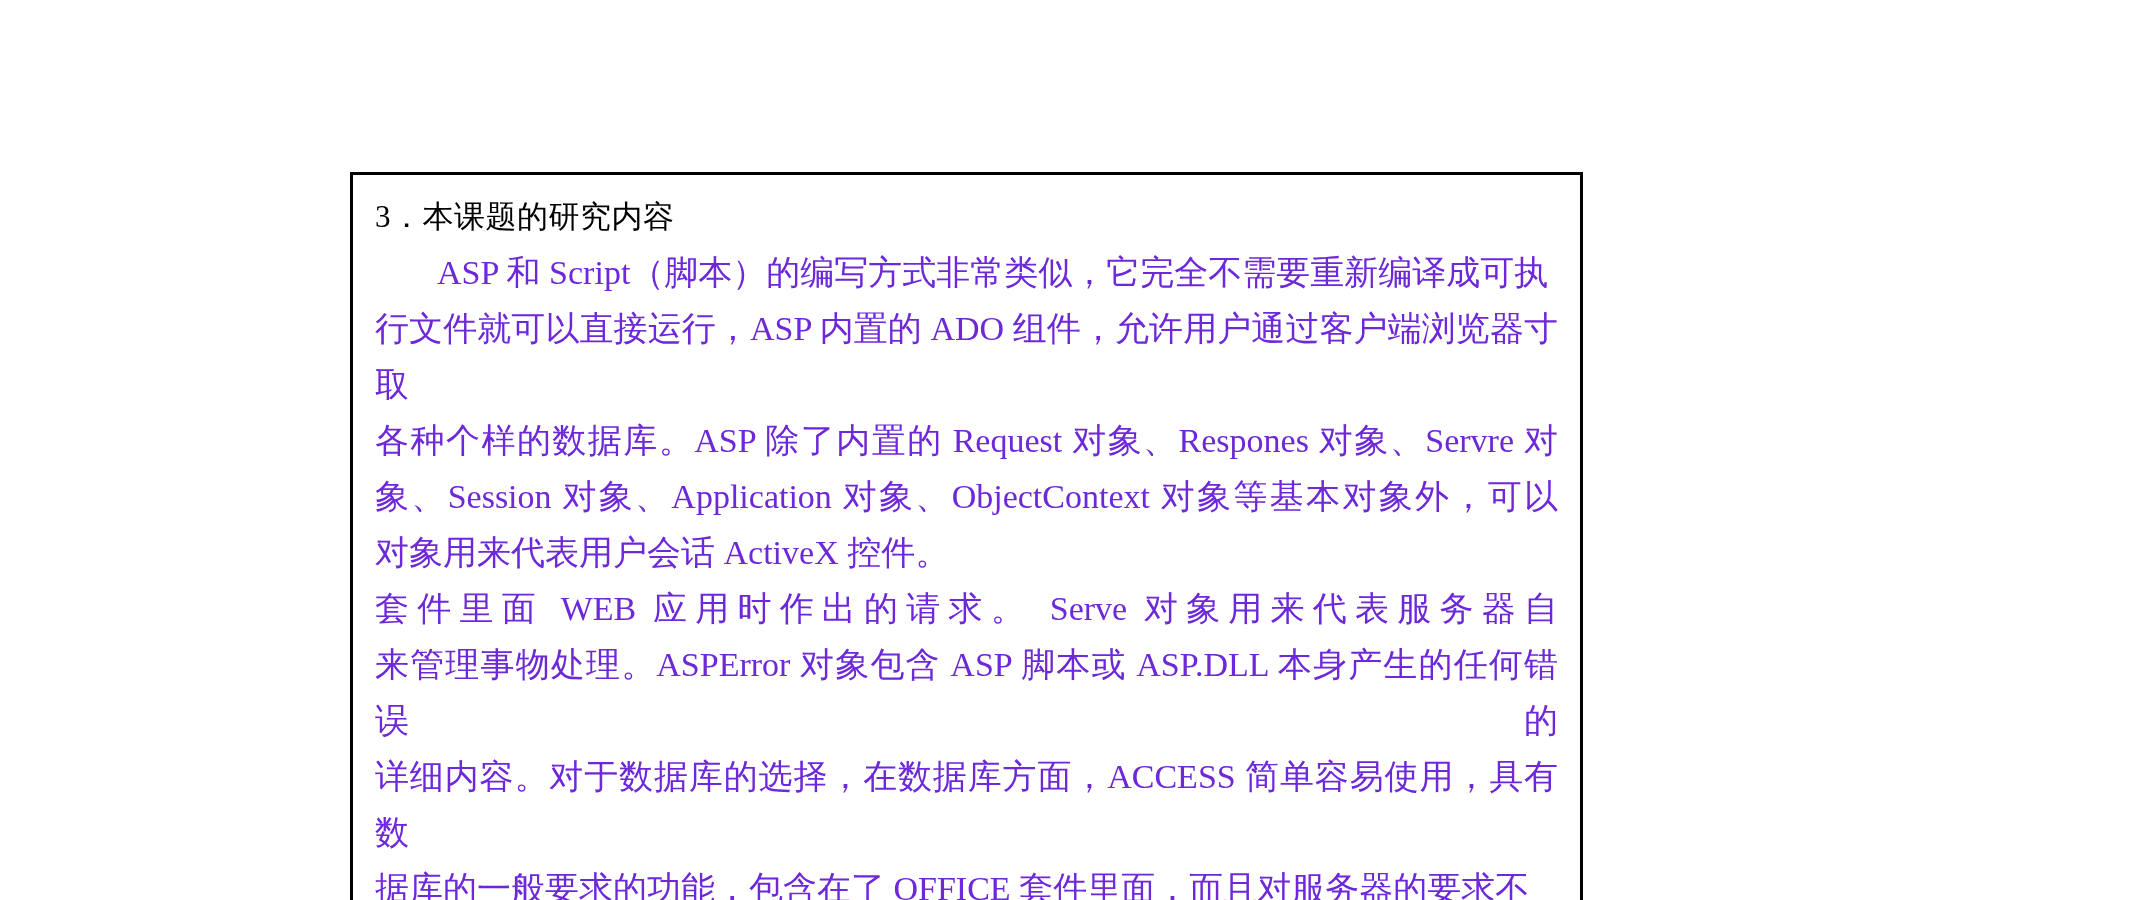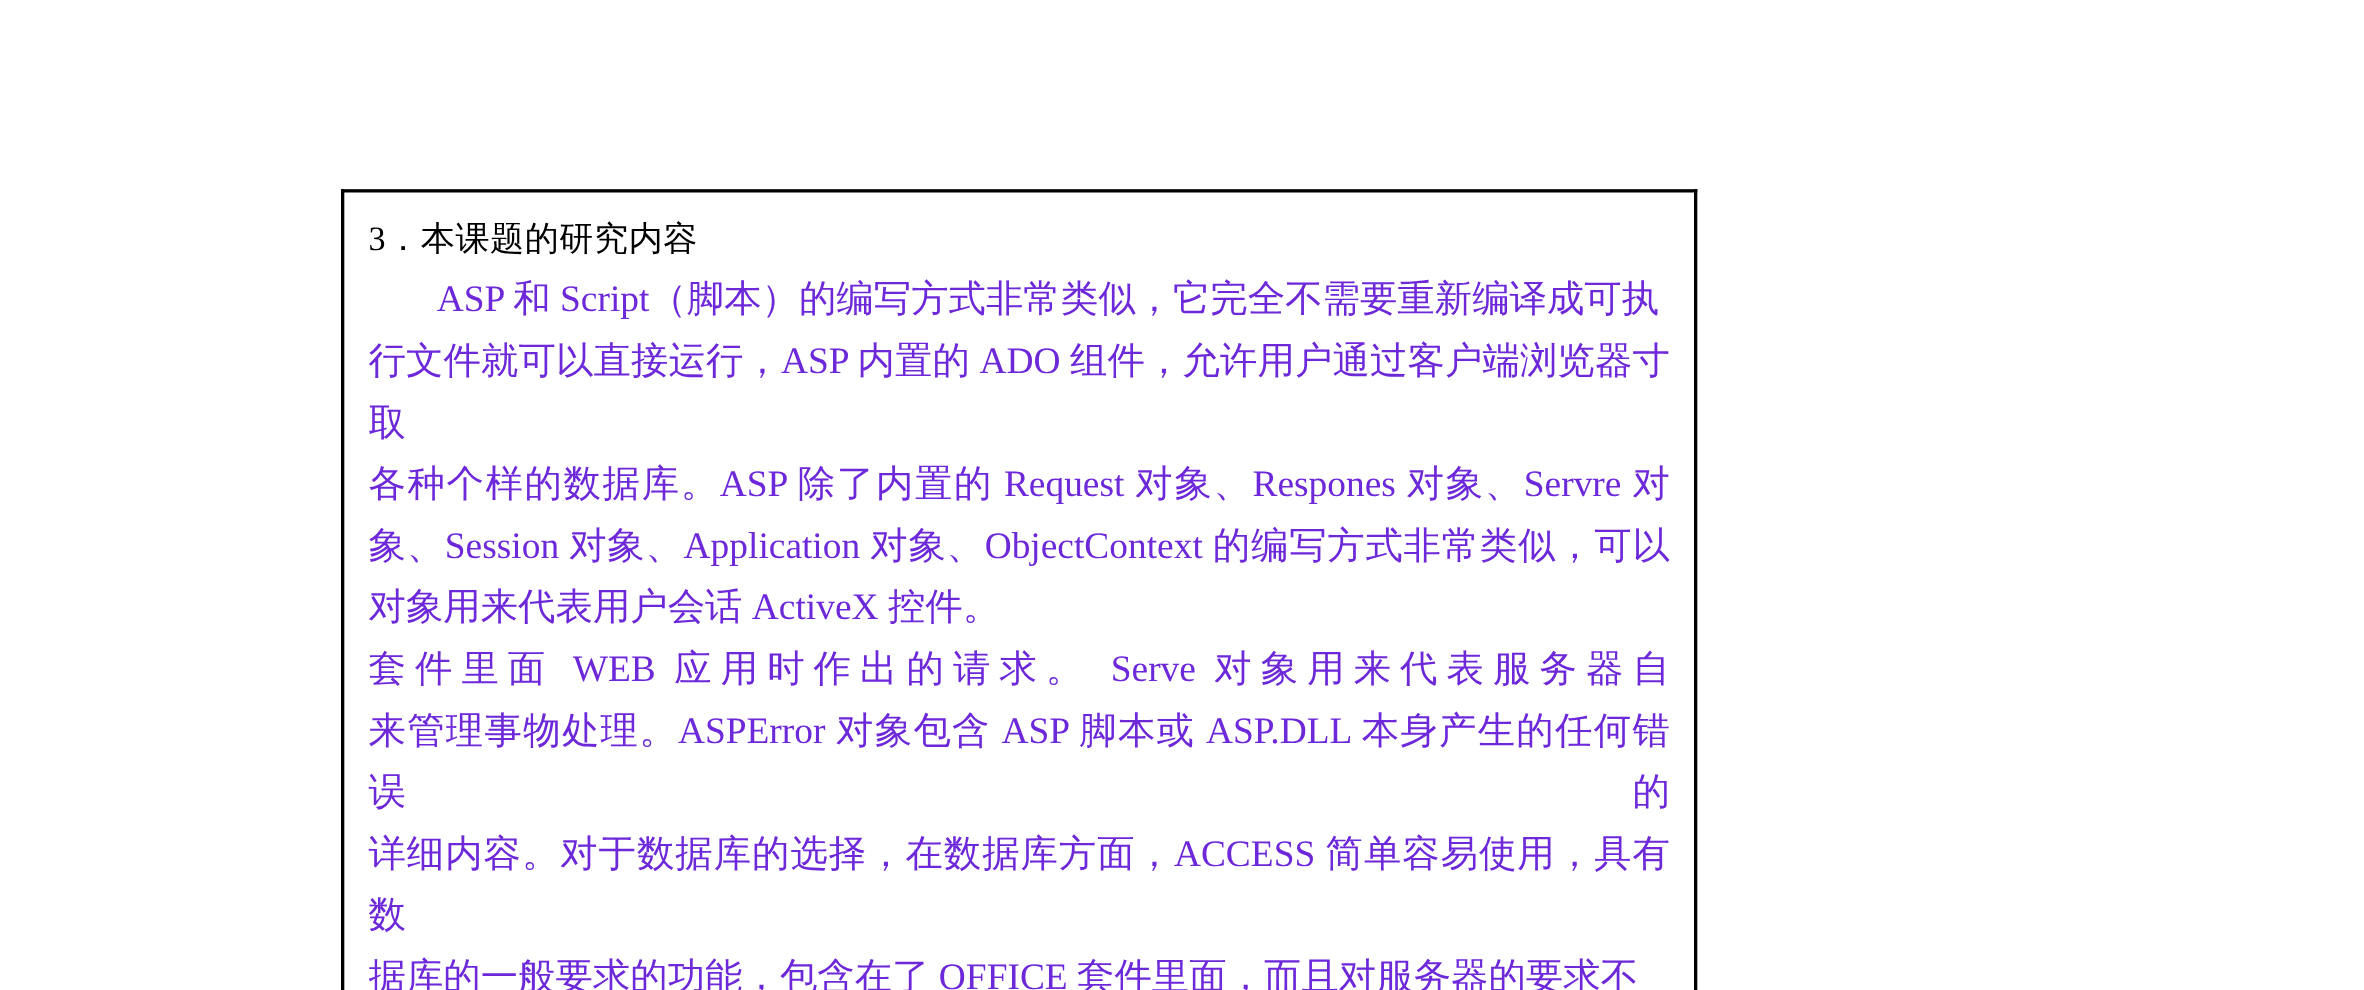"3．本课题的研究内容" .page { margin-left: none -> 40px }
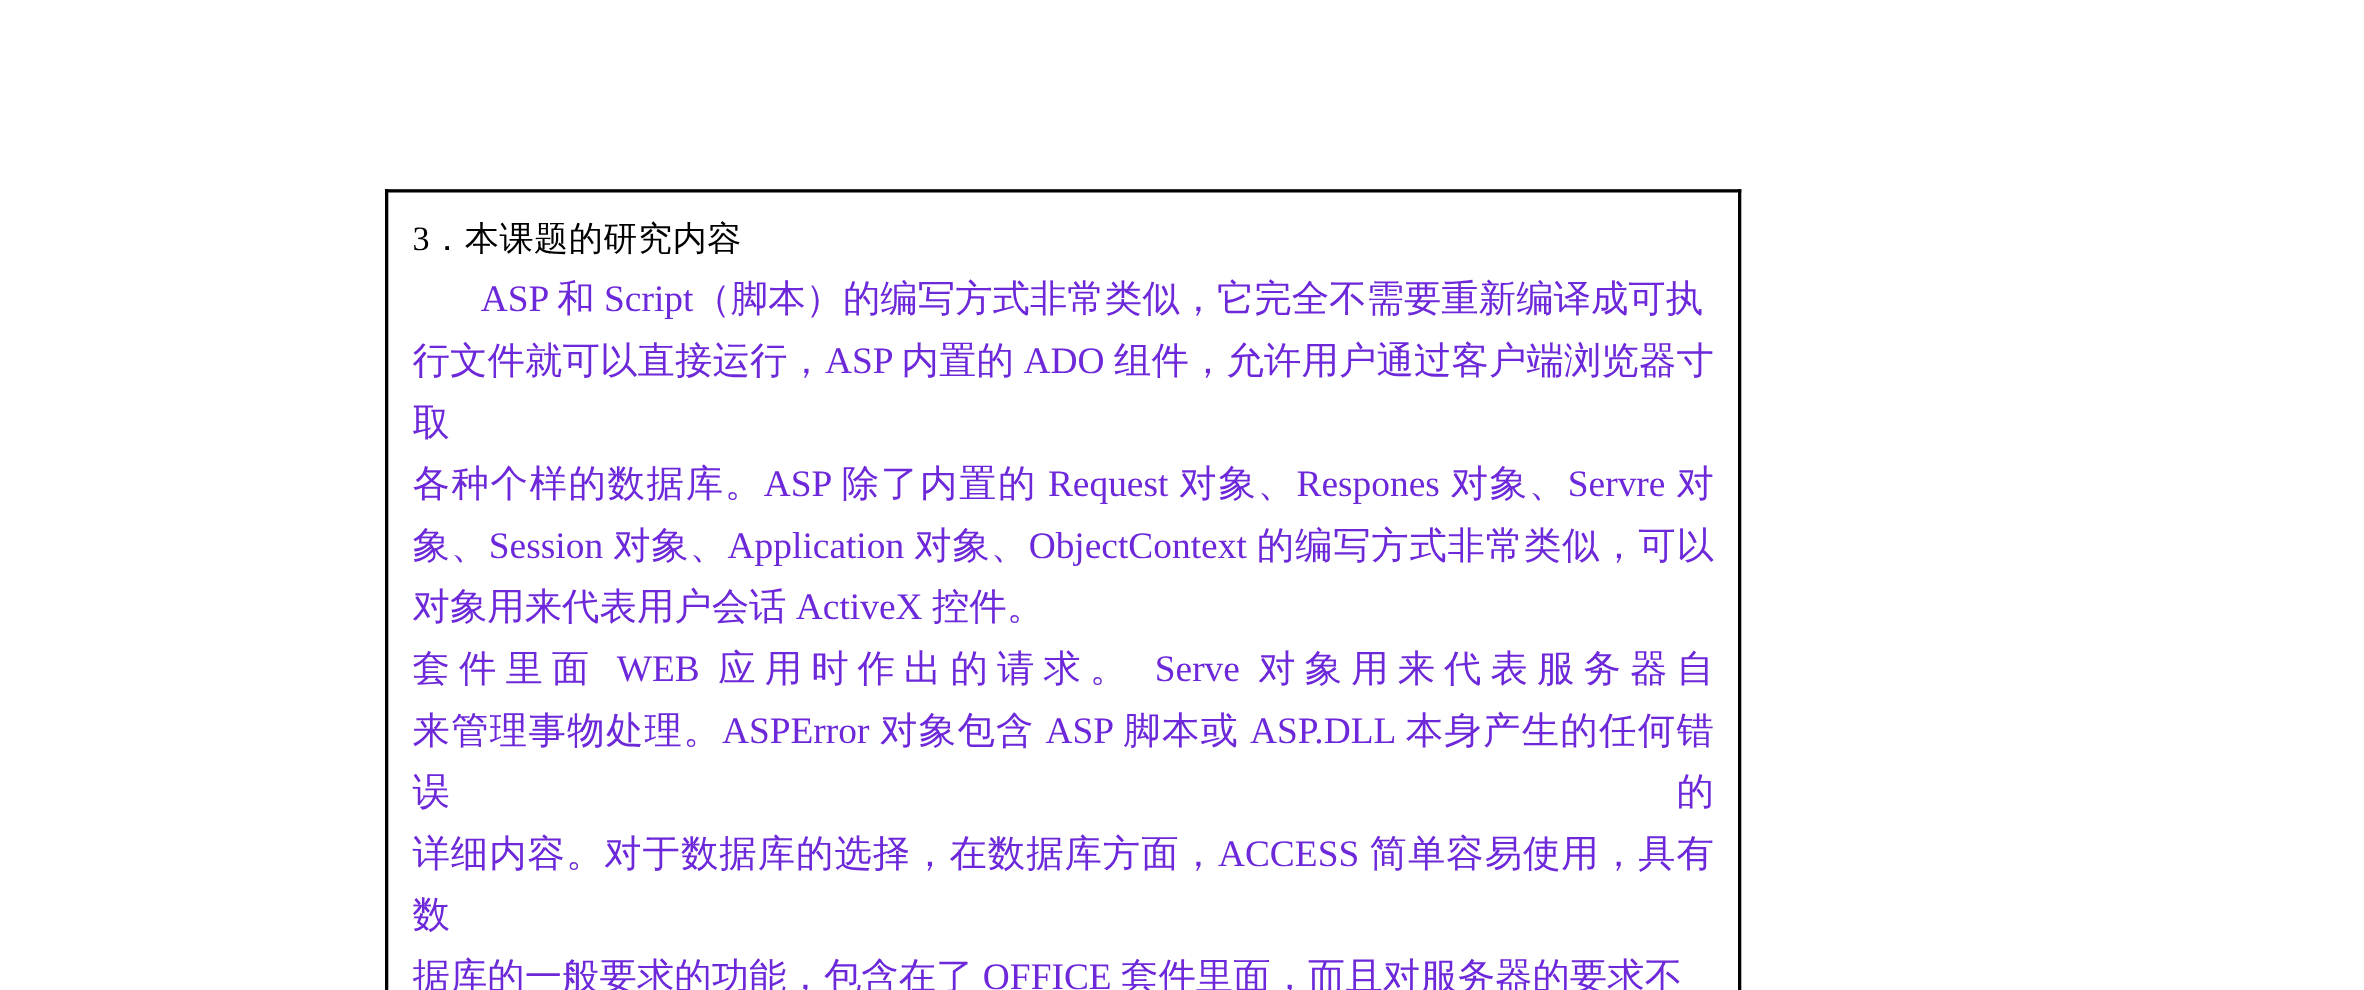"象、Session 对象、Application" span.line-justify { text: 的编写方式非常类似 -> 对象等基本对象外 }
